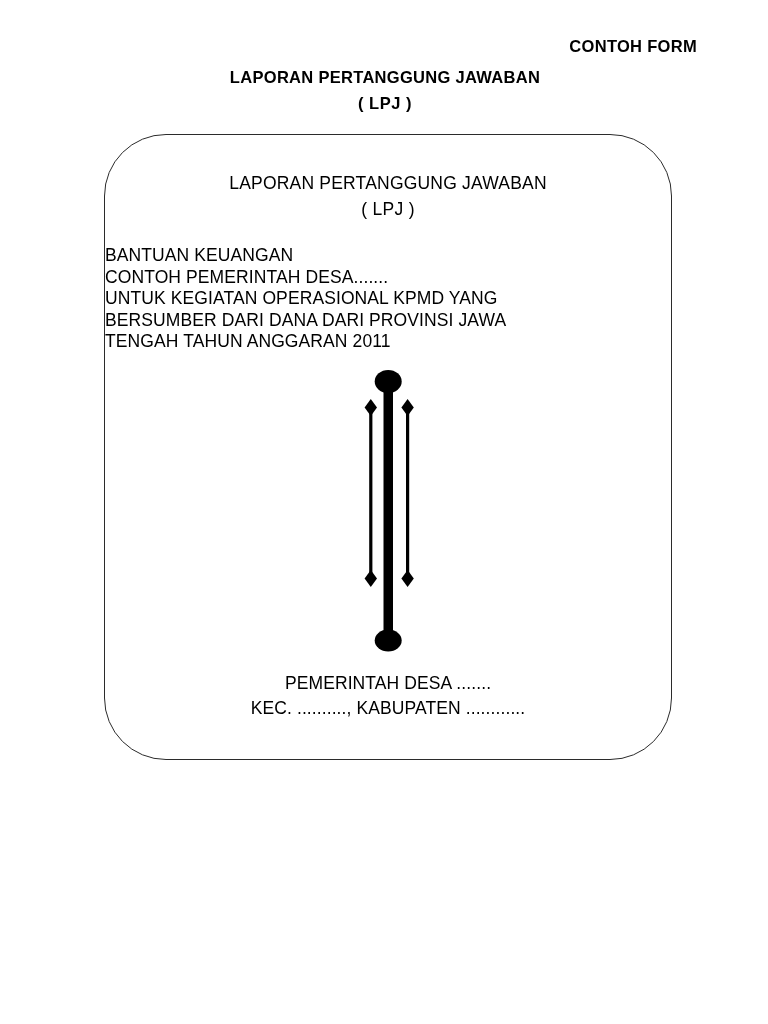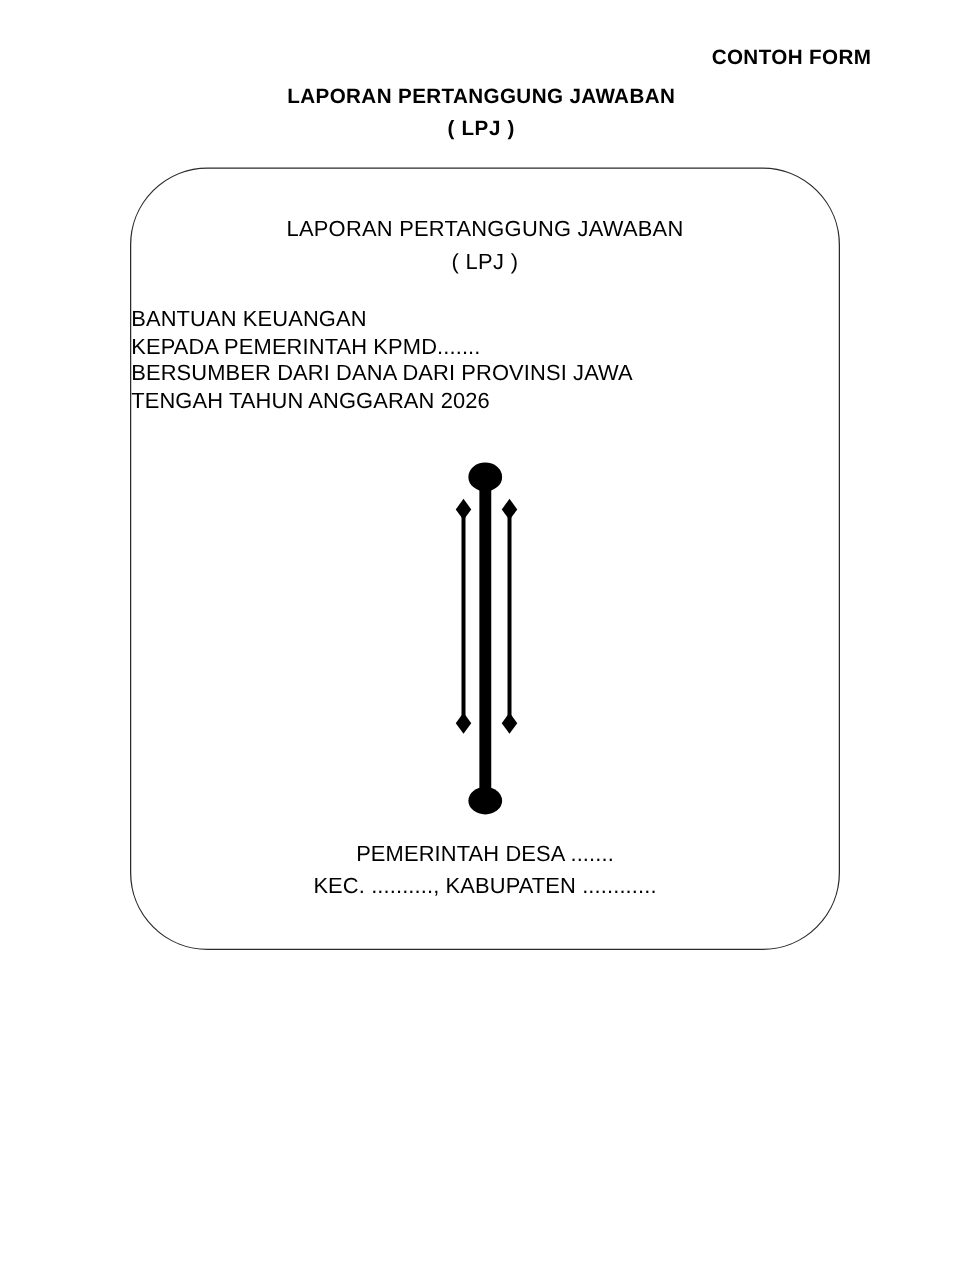"KEPADA PEMERINTAH KPMD......." div.desc-line { text: KEPADA PEMERINTAH KPMD -> CONTOH PEMERINTAH DESA }
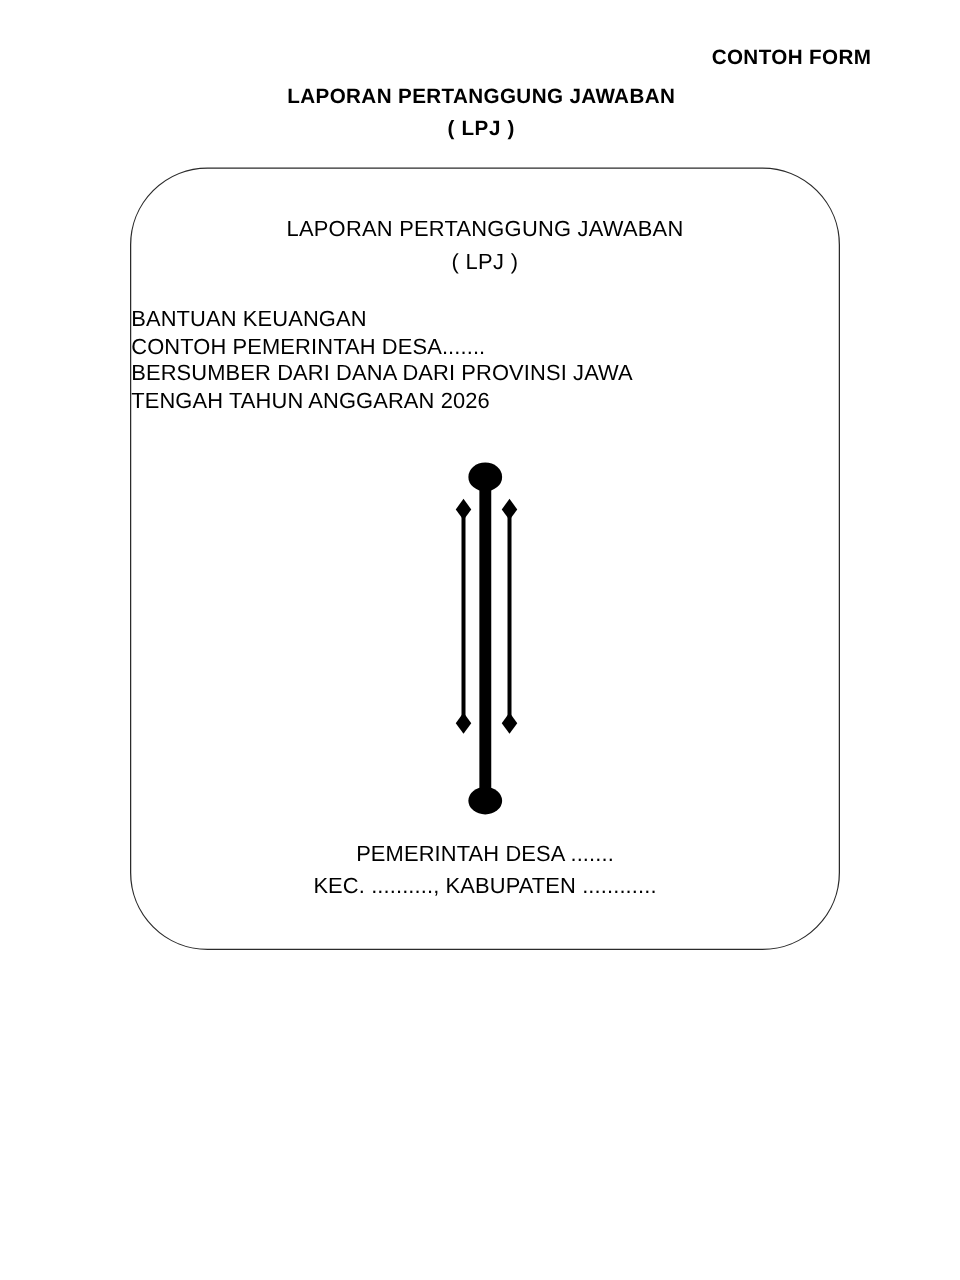"UNTUK KEGIATAN OPERASIONAL KPMD YANG" div.desc-line { html: none -> <div>UNTUK KEGIATAN OPERASIONAL KPMD YANG</div> }
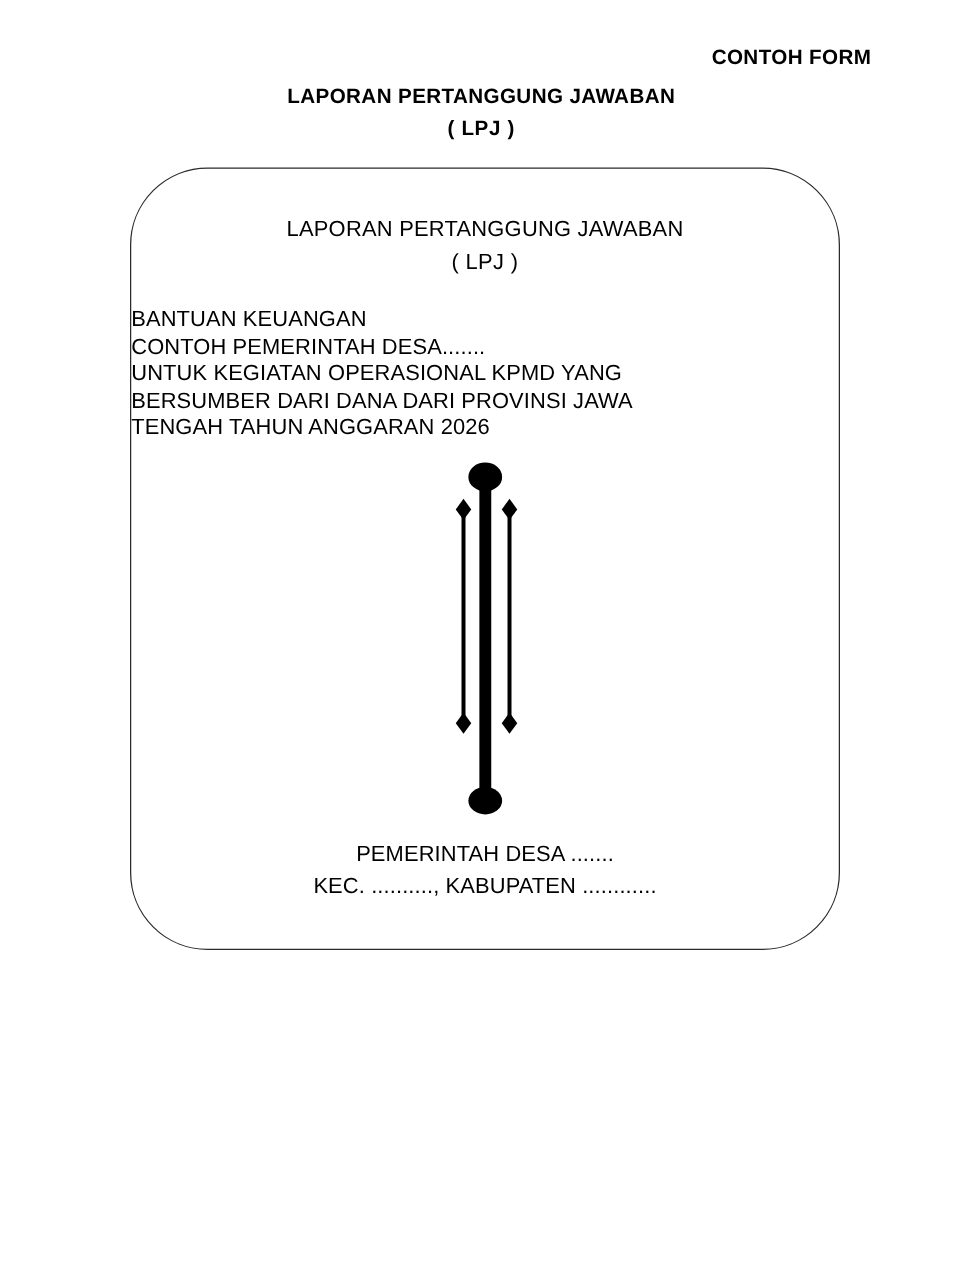"TENGAH TAHUN ANGGARAN 2026" div.desc-line { text: 2026 -> 2011 }
